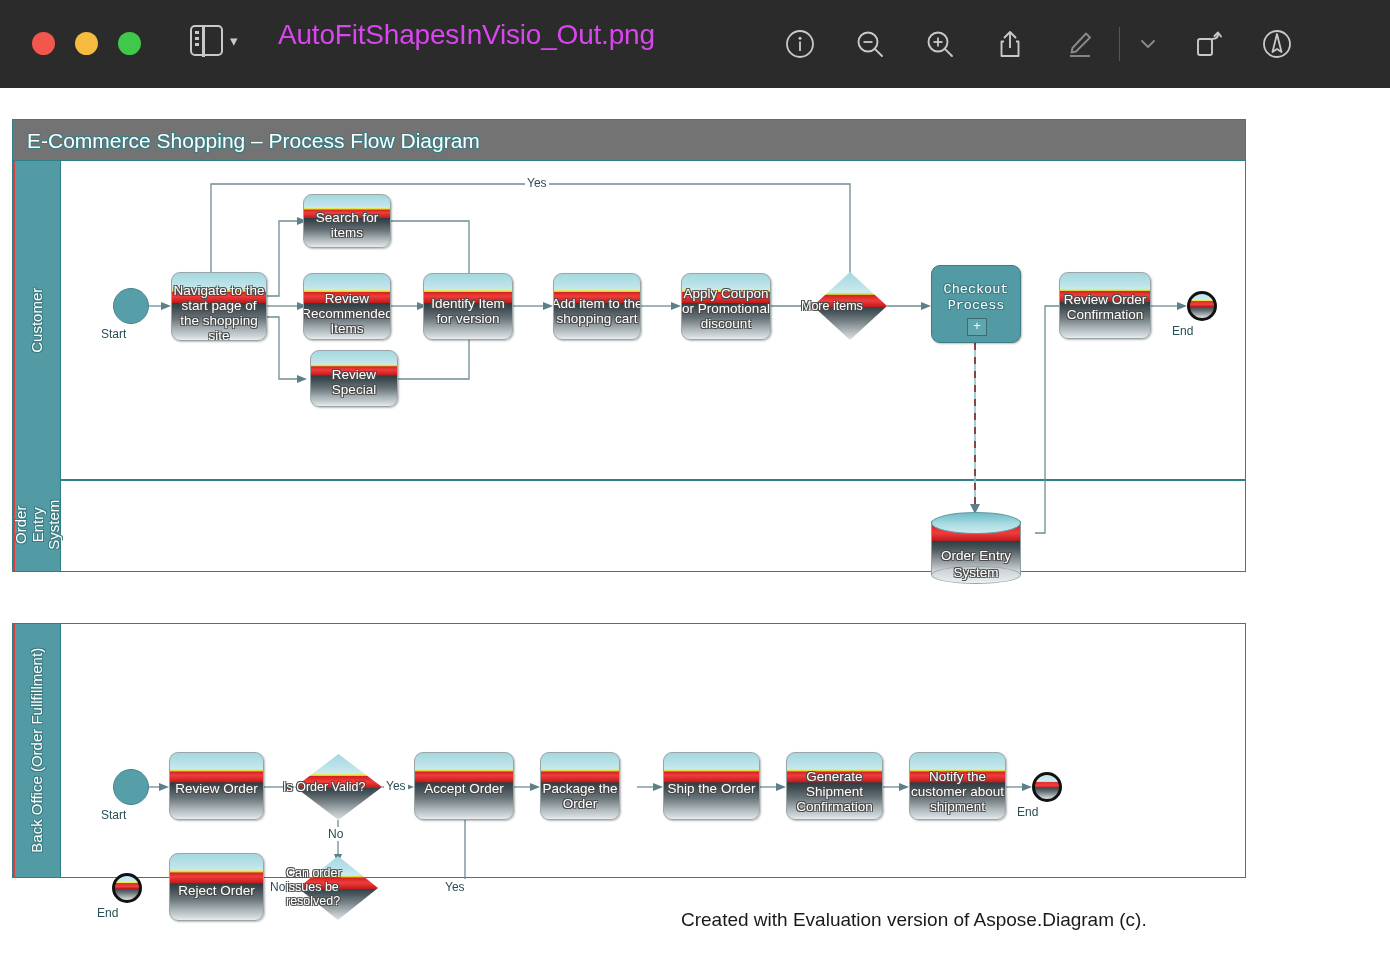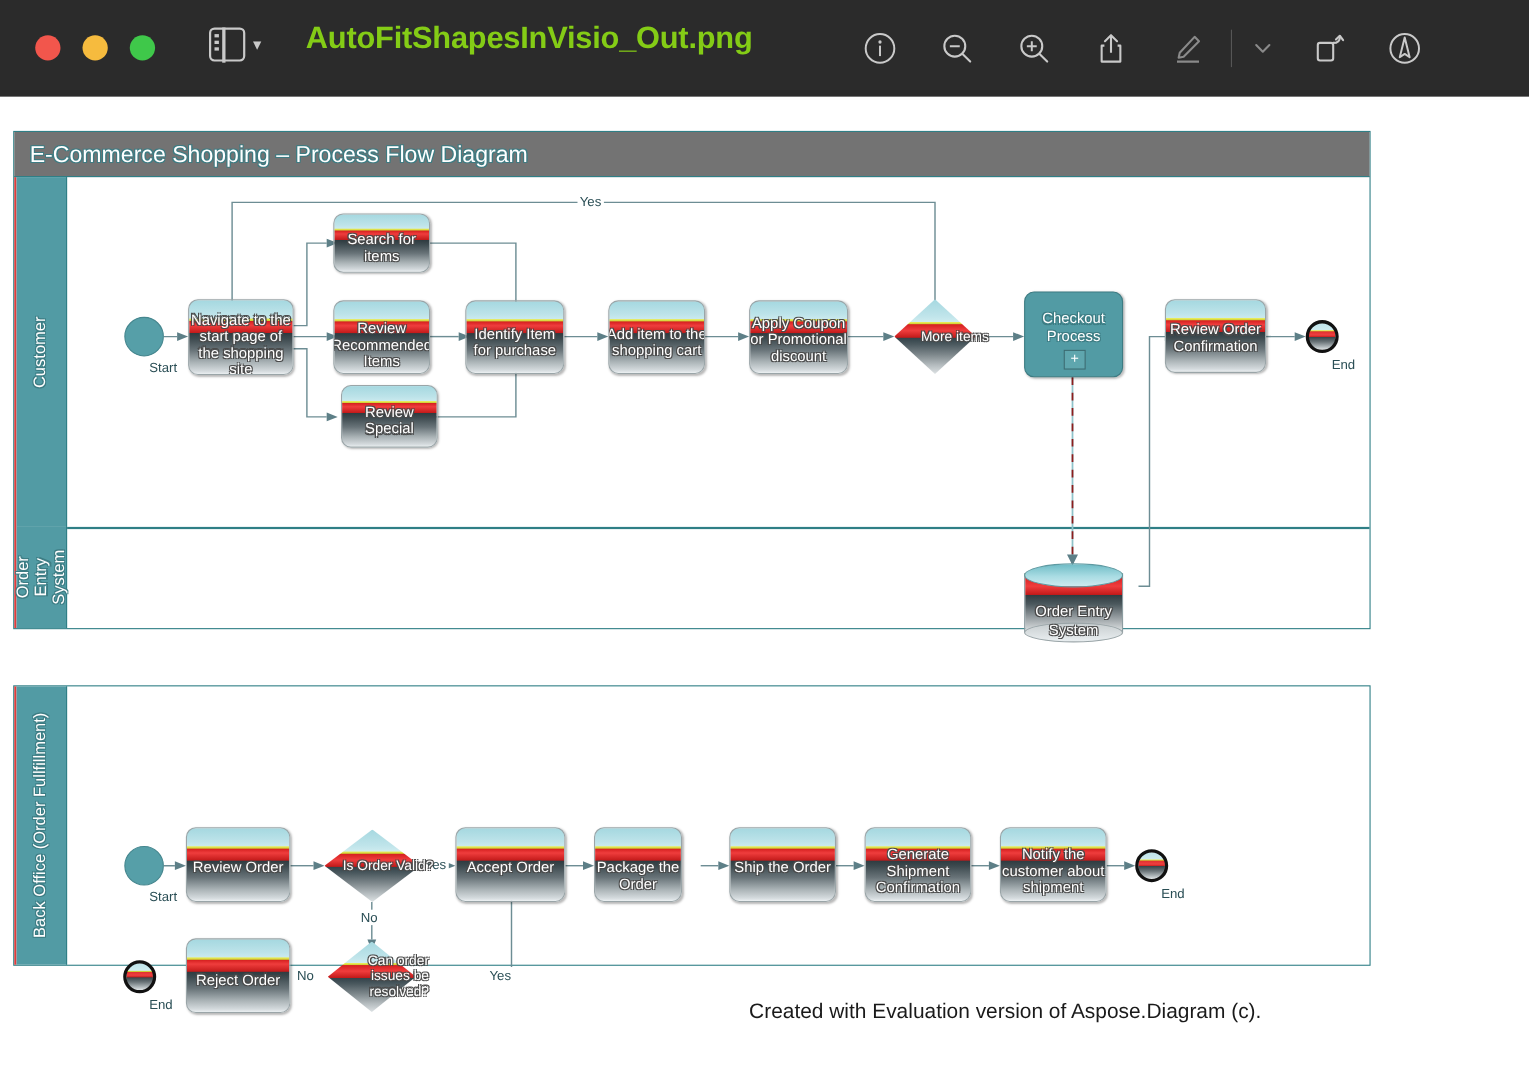"AutoFitShapesInVisio_Out.png" #doc-title { color: #84cc16 -> #d946ef; font-weight: bold -> normal }
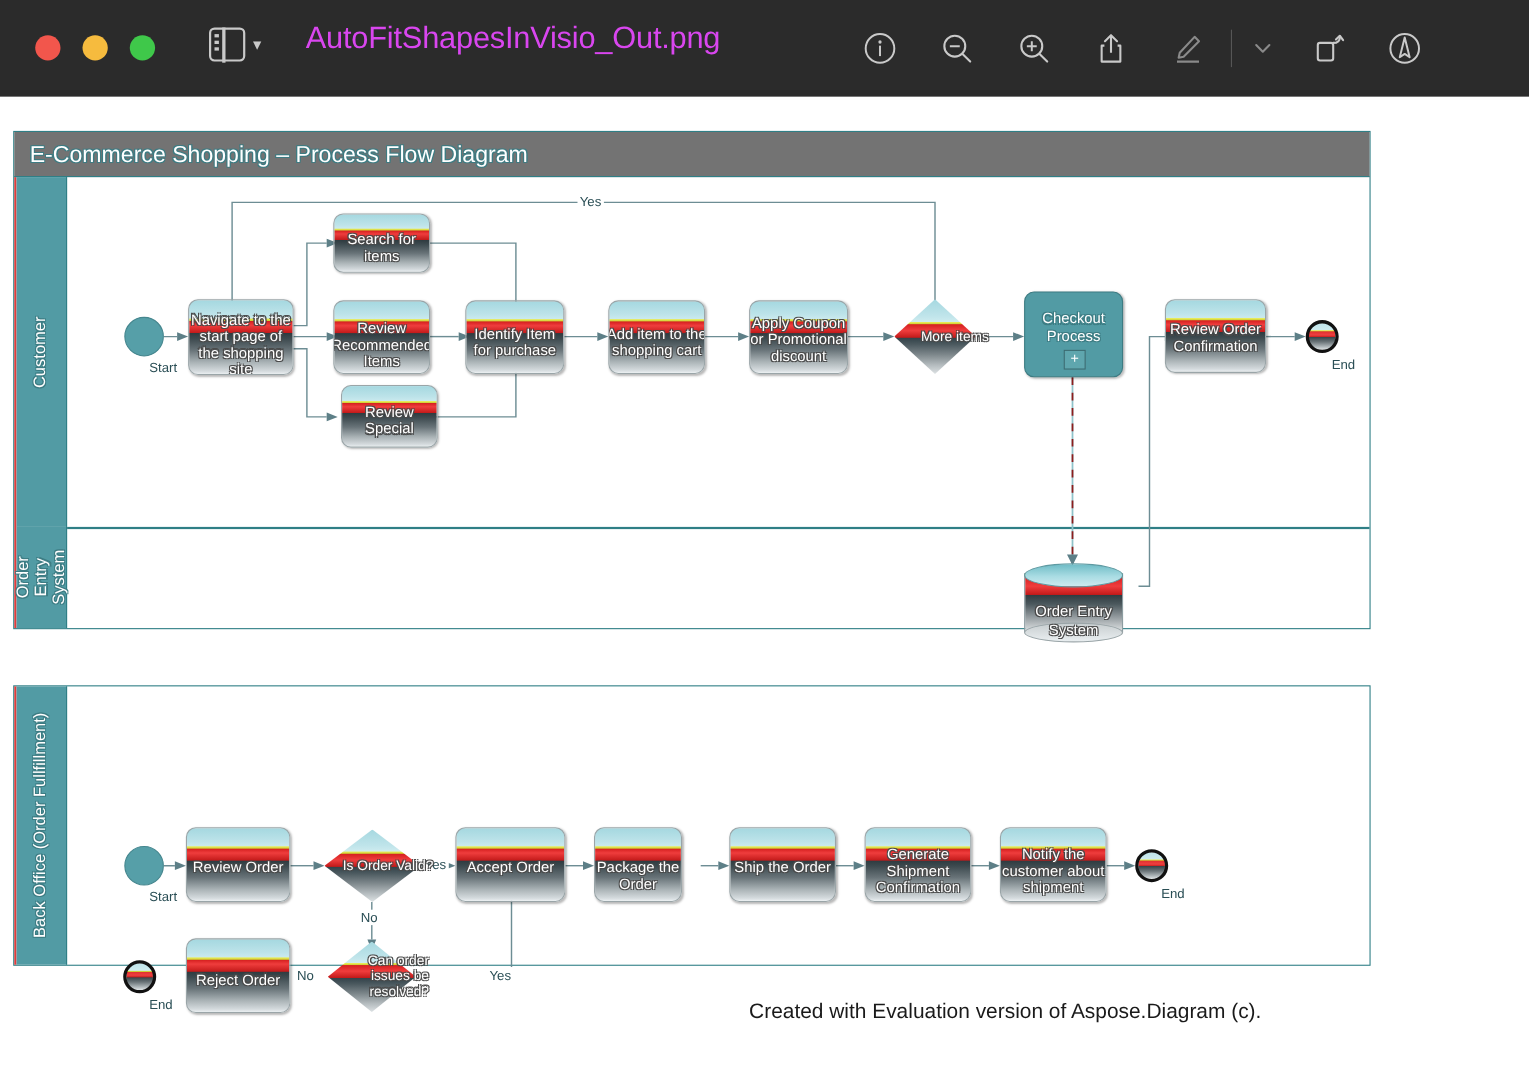"Checkout" .subproc .tx { font-family: none -> Liberation Mono, monospace }
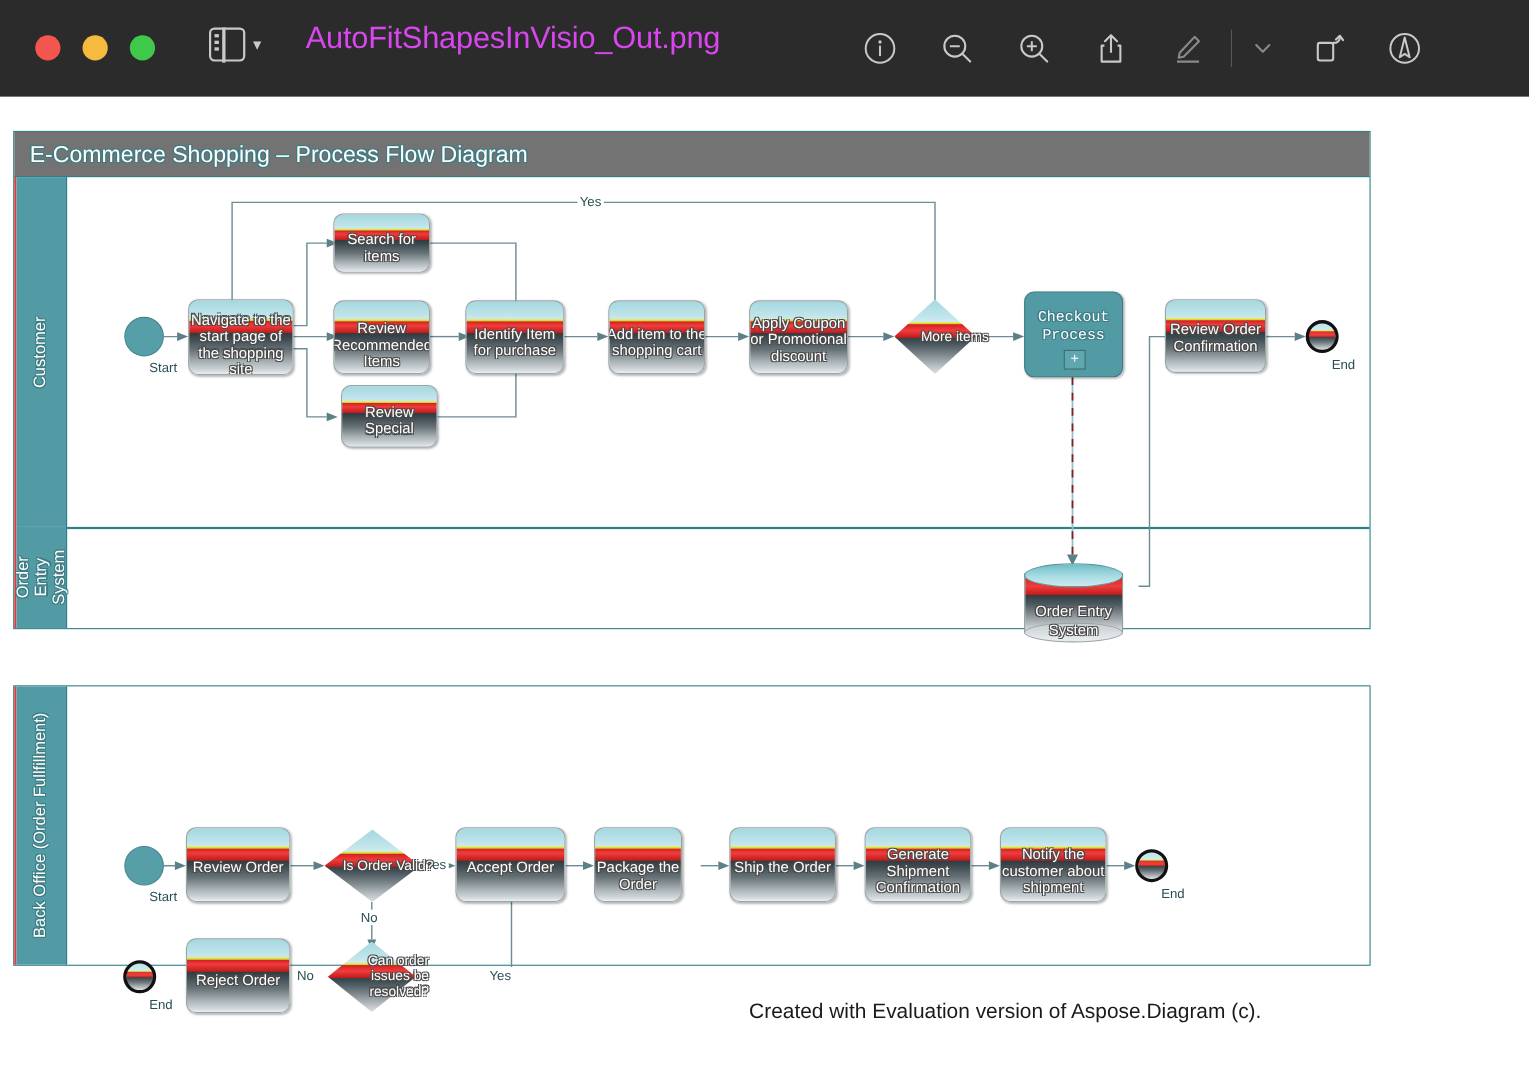"Identify Item" div.tx { text: purchase -> version }
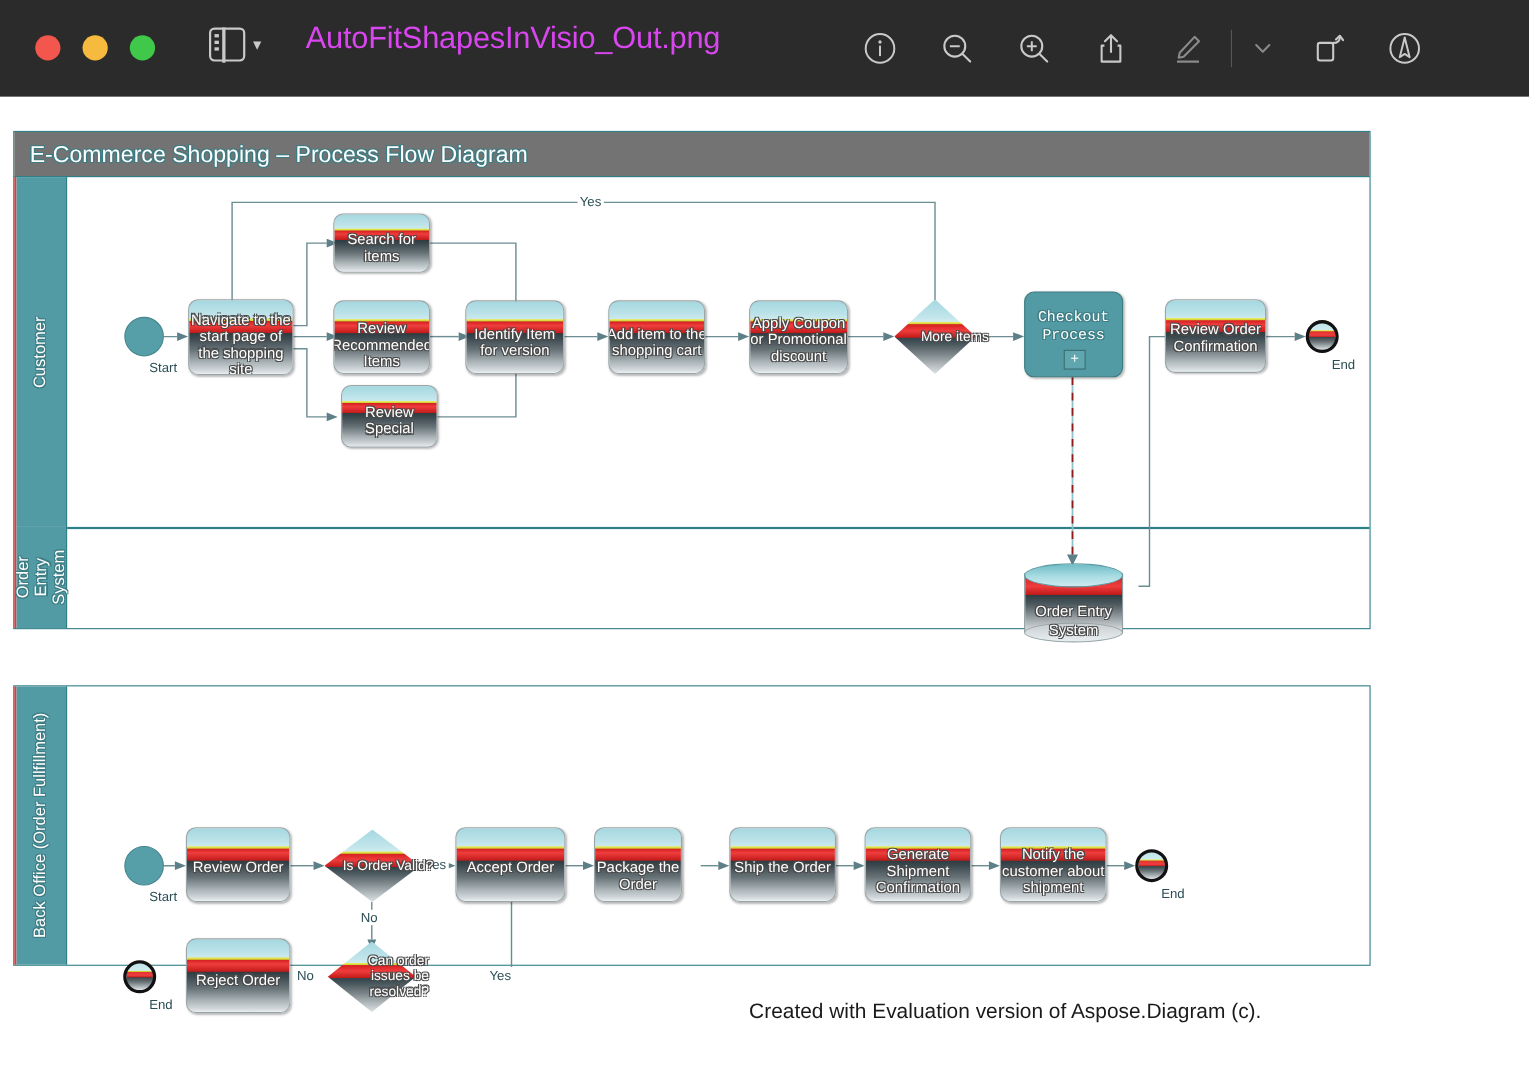"More items" .gw .tx { text-align: right -> left }
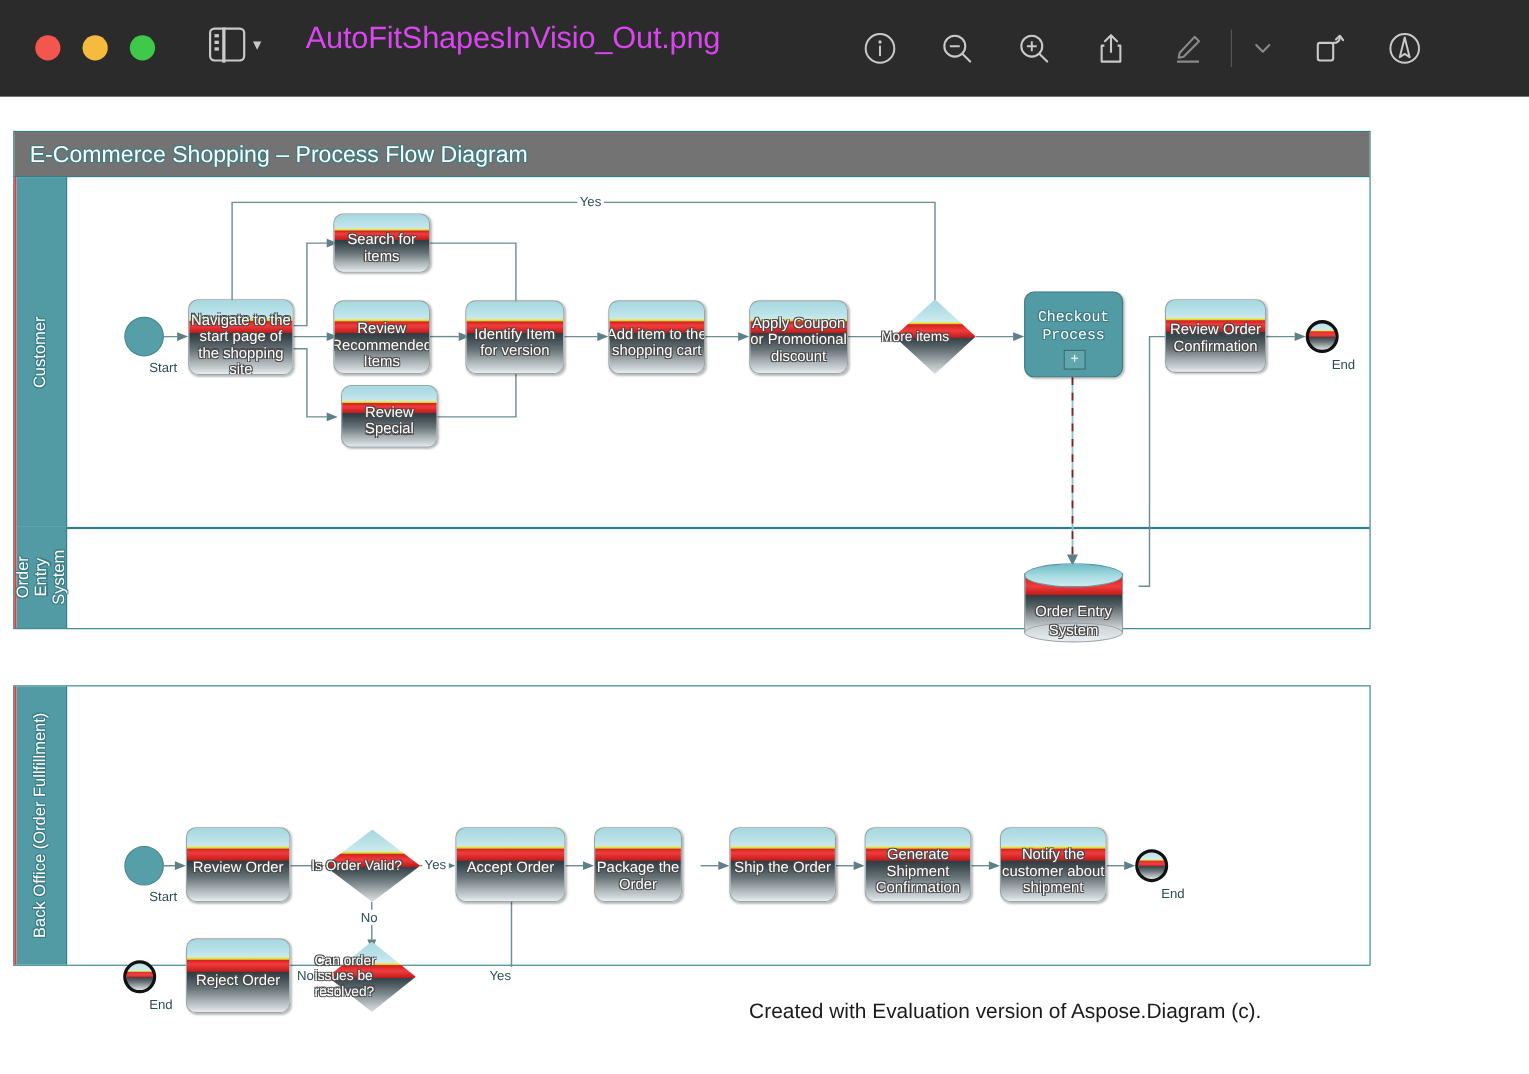"Start" .evlabel { text-align: right -> left }
